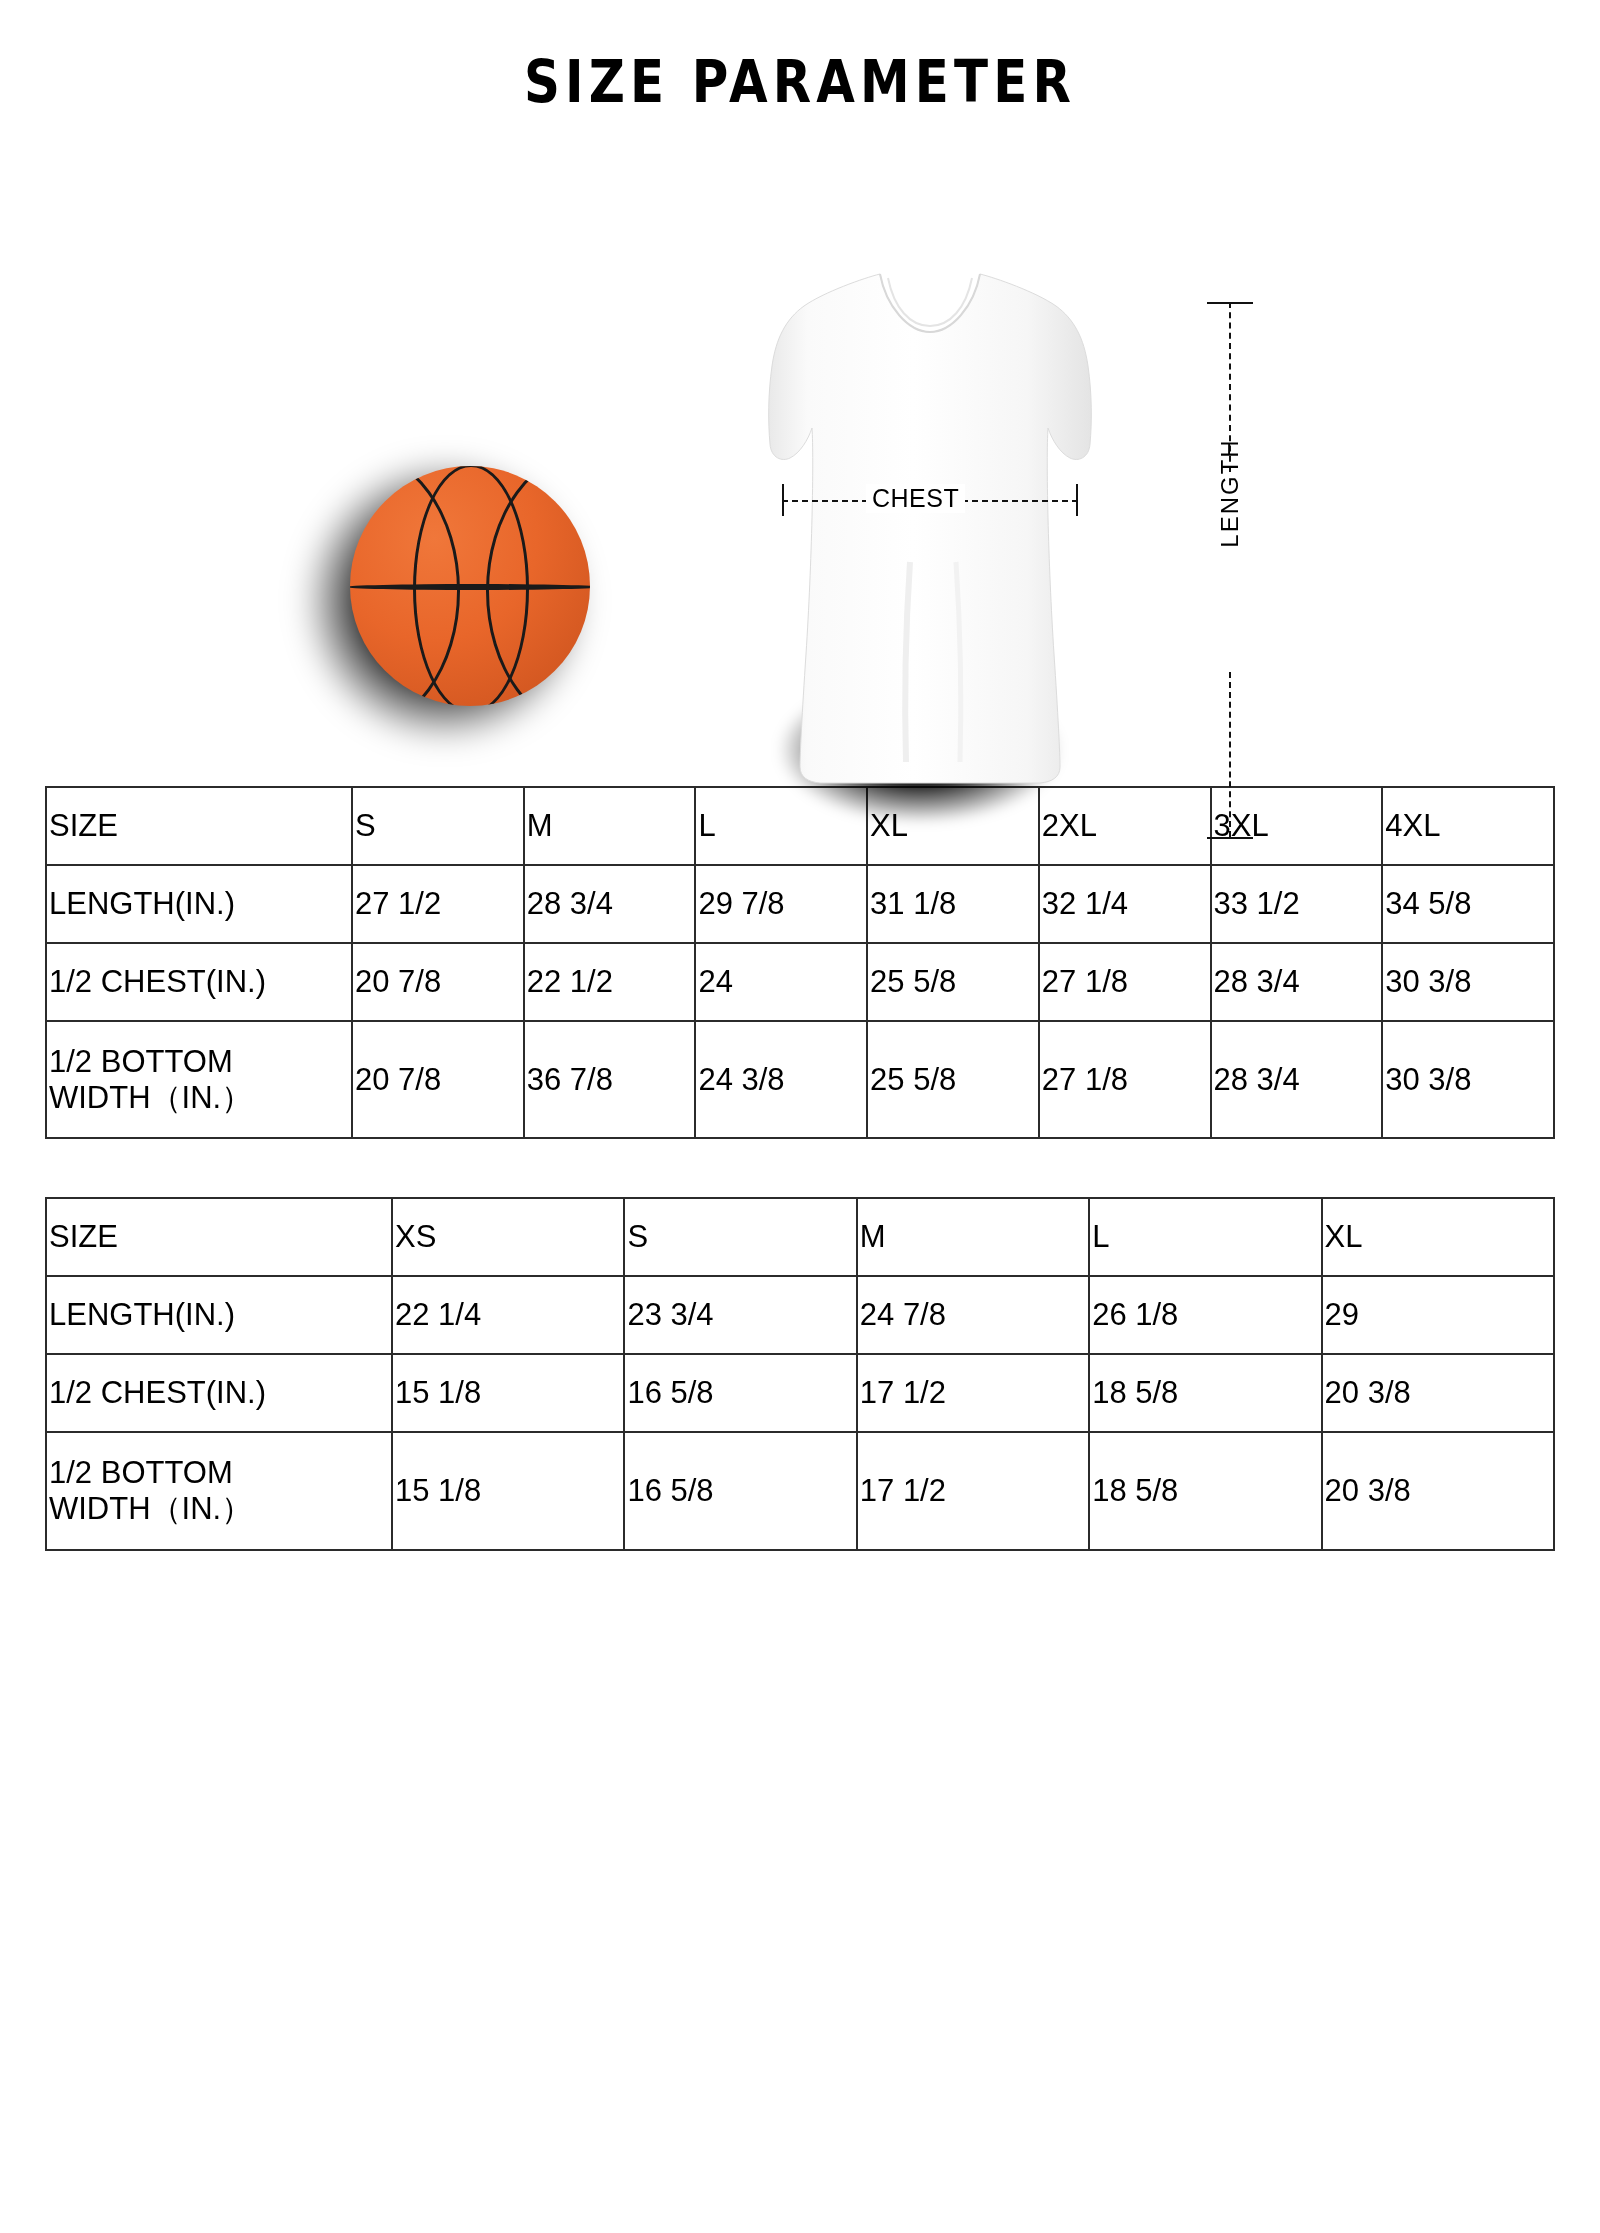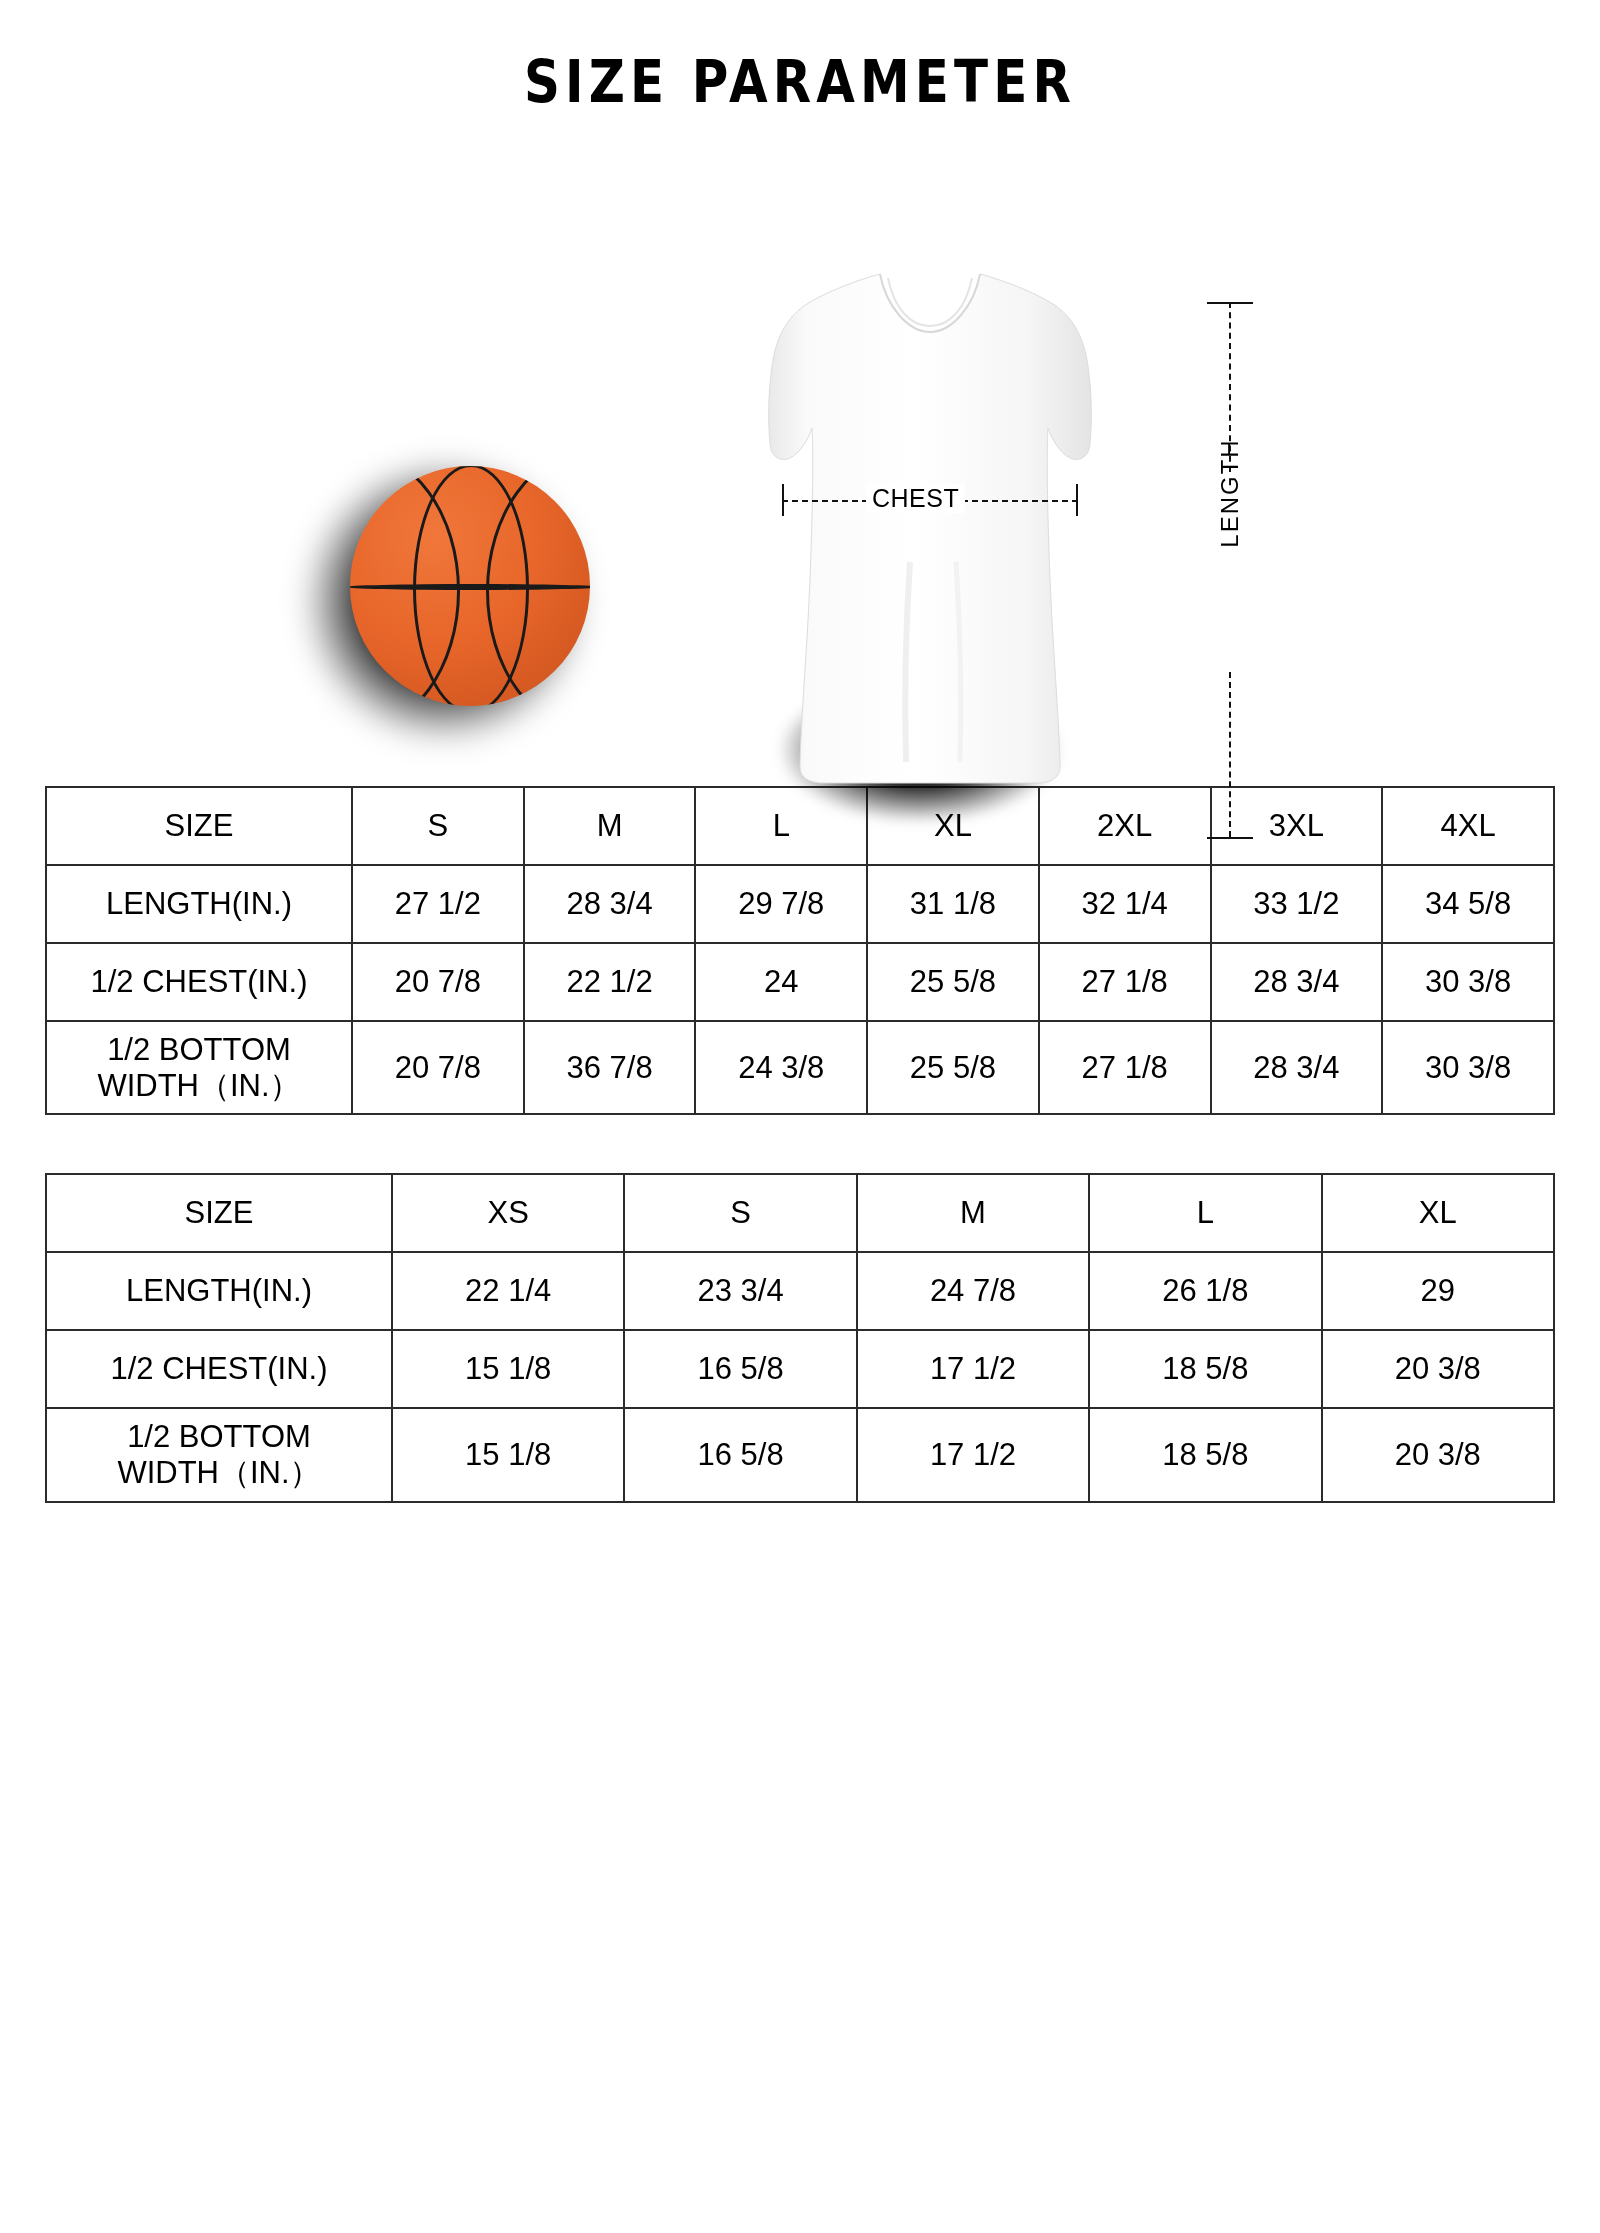"SIZE" td { text-align: center -> none }
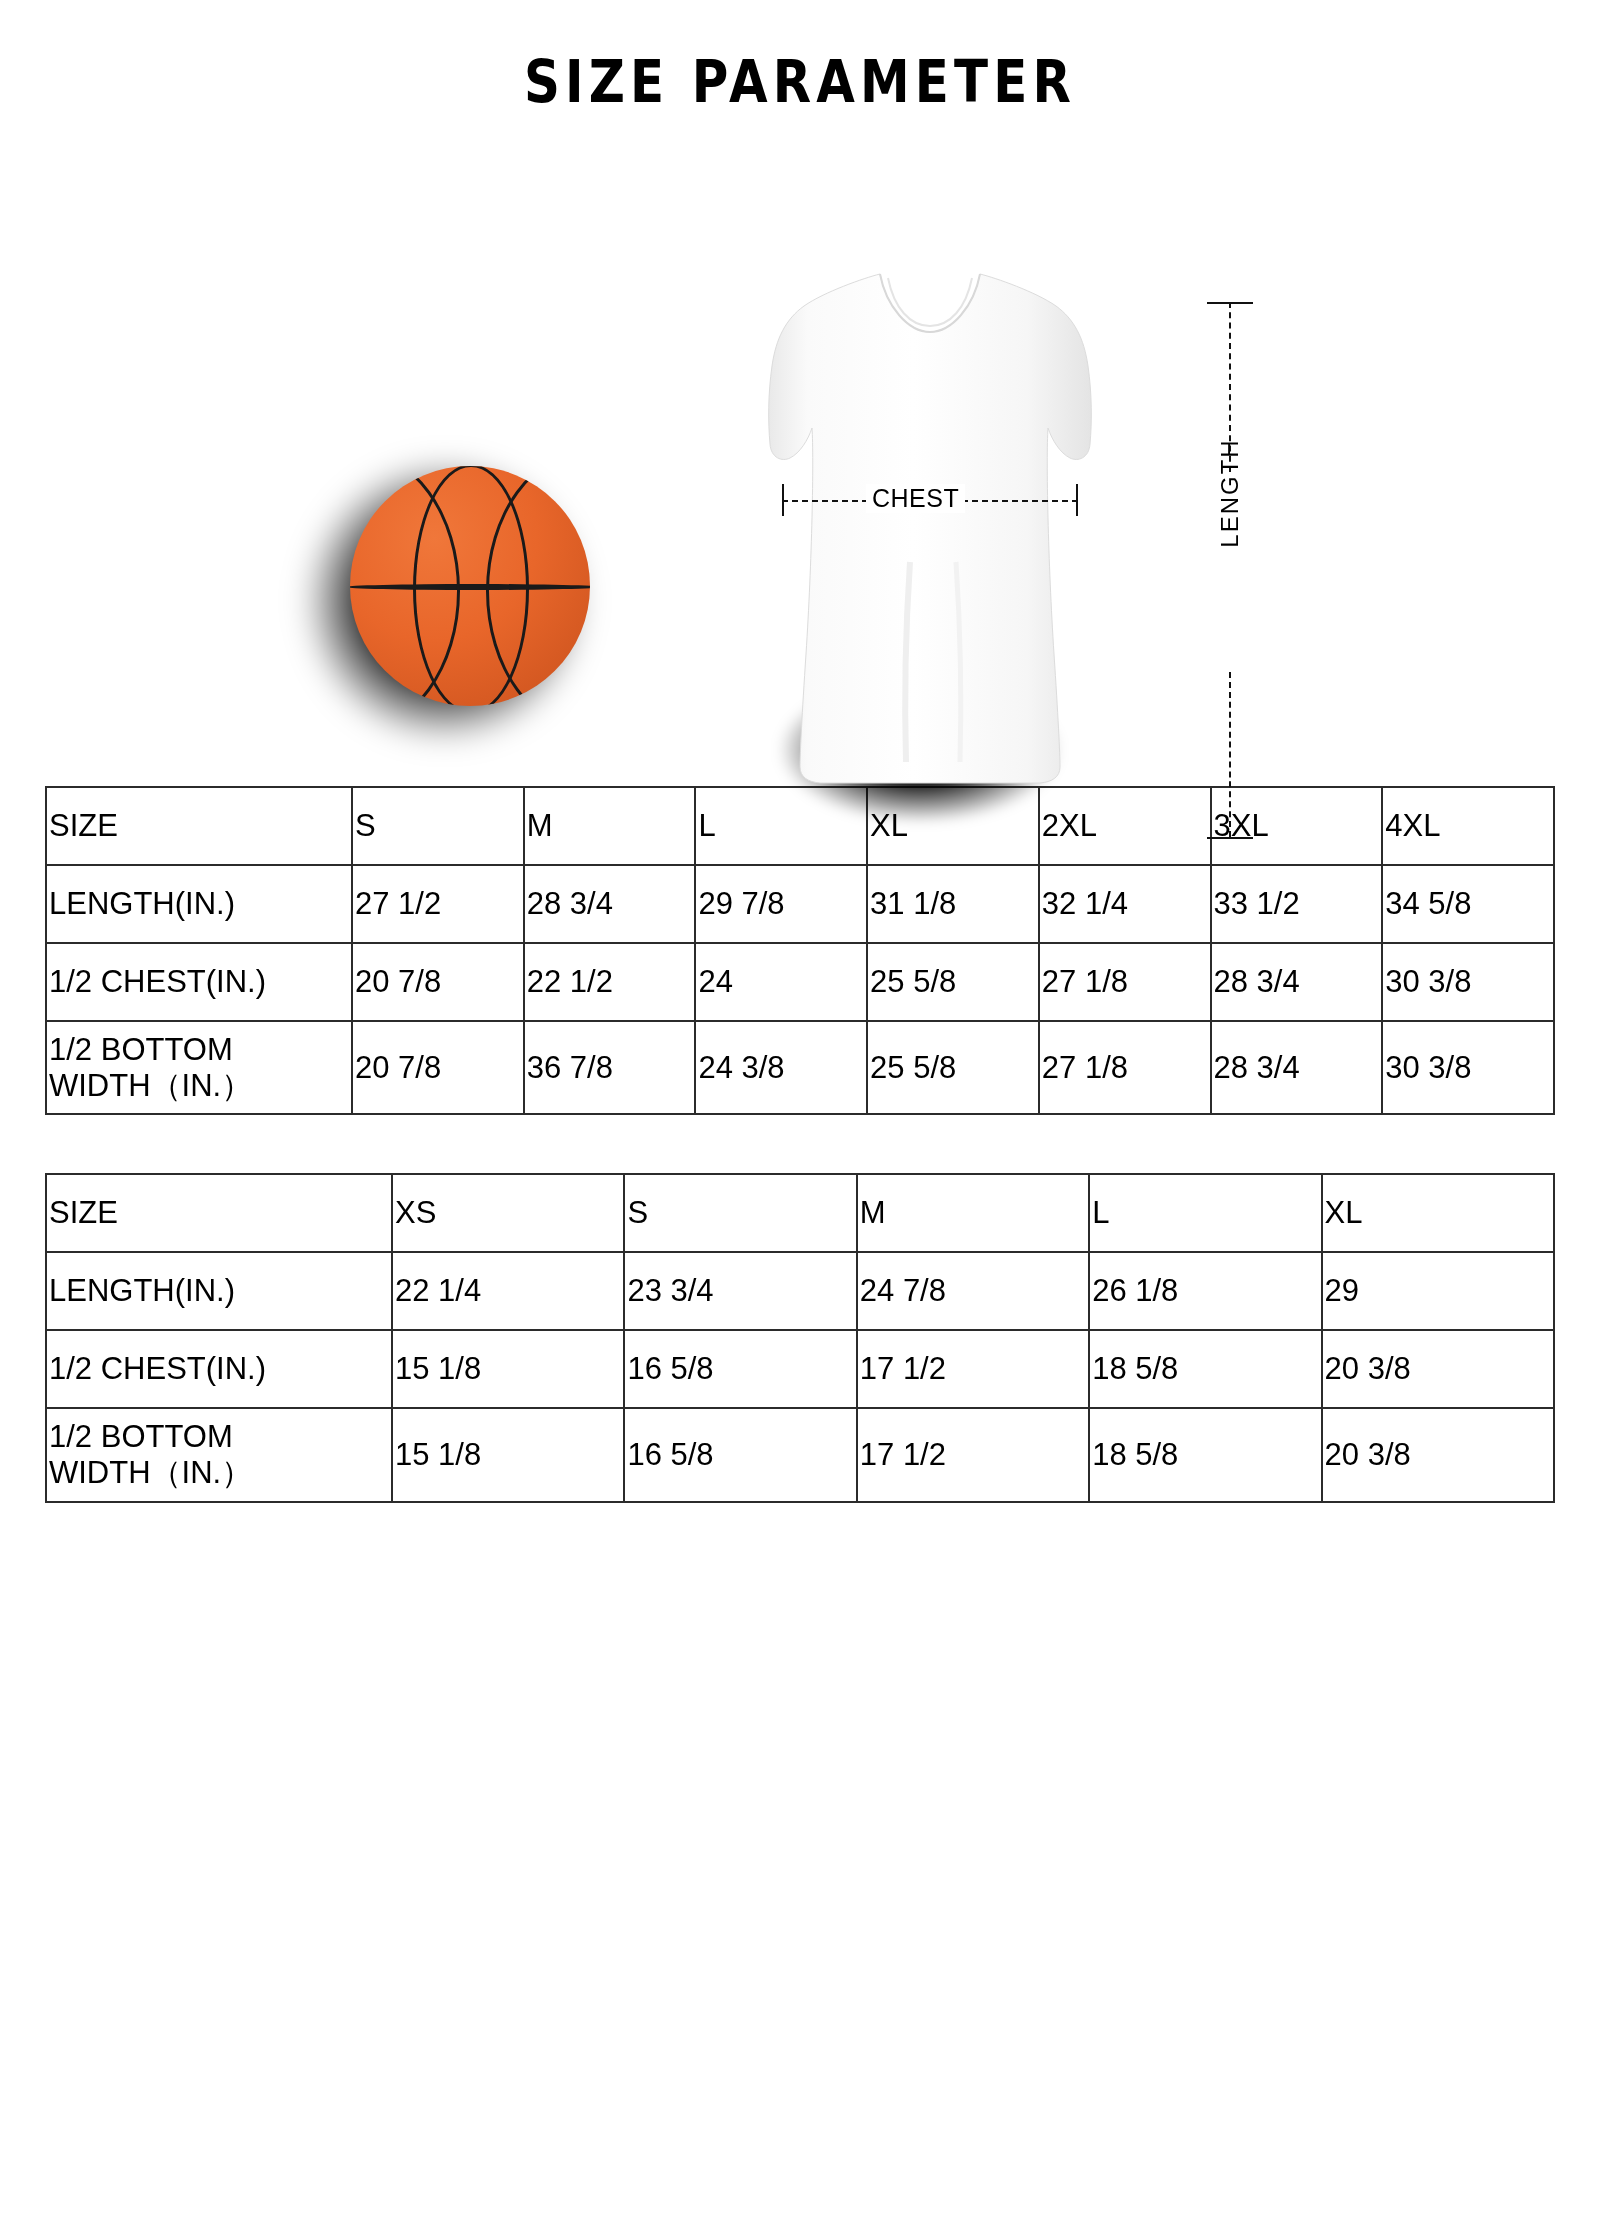"1/2 BOTTOM" td.two-line { padding: 10px 2px -> 22px 2px }
